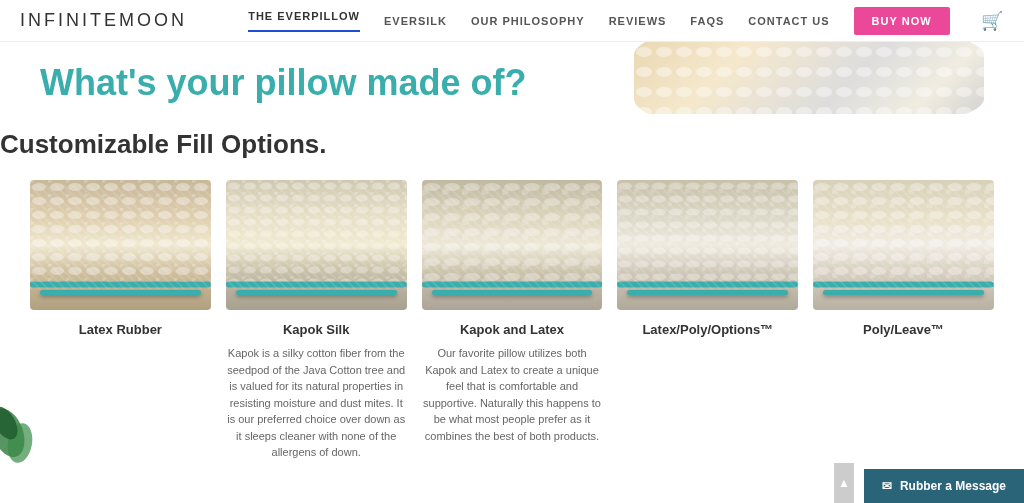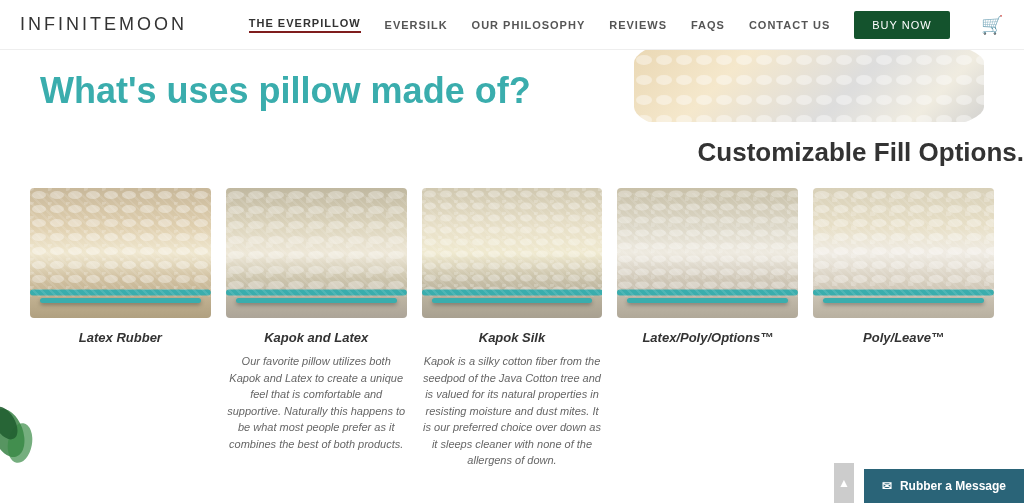"INFINITEMOON" header { height: 50px -> 42px }
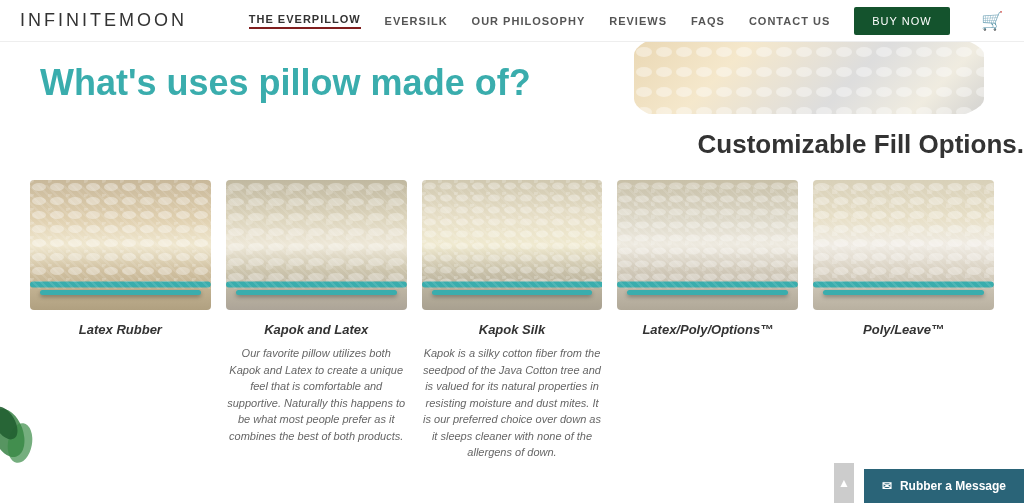"THE EVERPILLOW" nav a.active { border-bottom: 2px solid #7f1d1d -> 2px solid #1d4ed8; padding-bottom: 2px -> 8px }
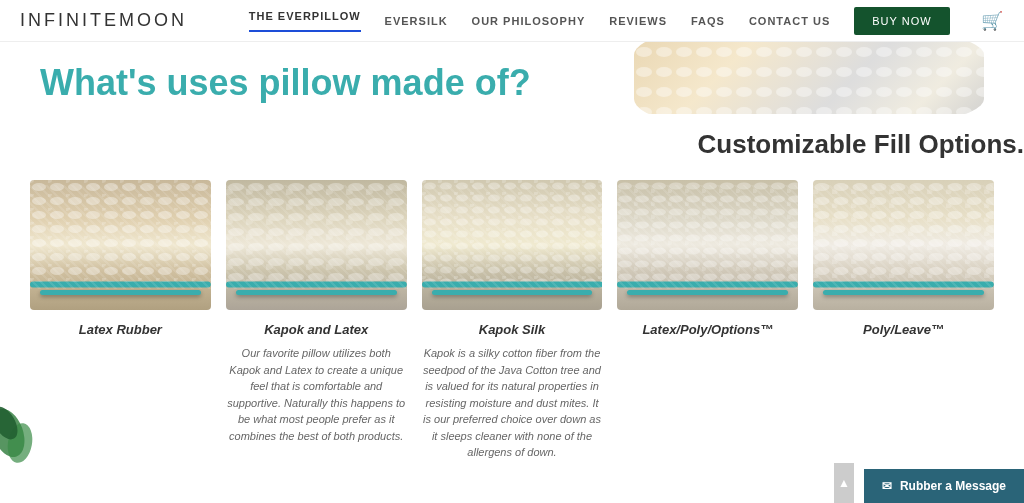"BUY NOW" .buy-now-btn { background: #14532d -> #ec4899; font-weight: 400 -> 700 }
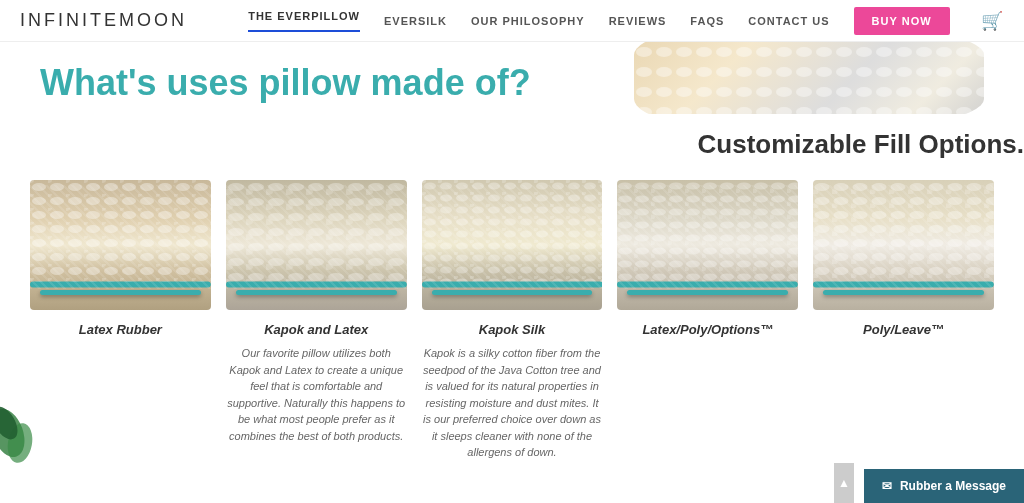"What's uses pillow made of?" h1.hero-title { text: uses -> your }
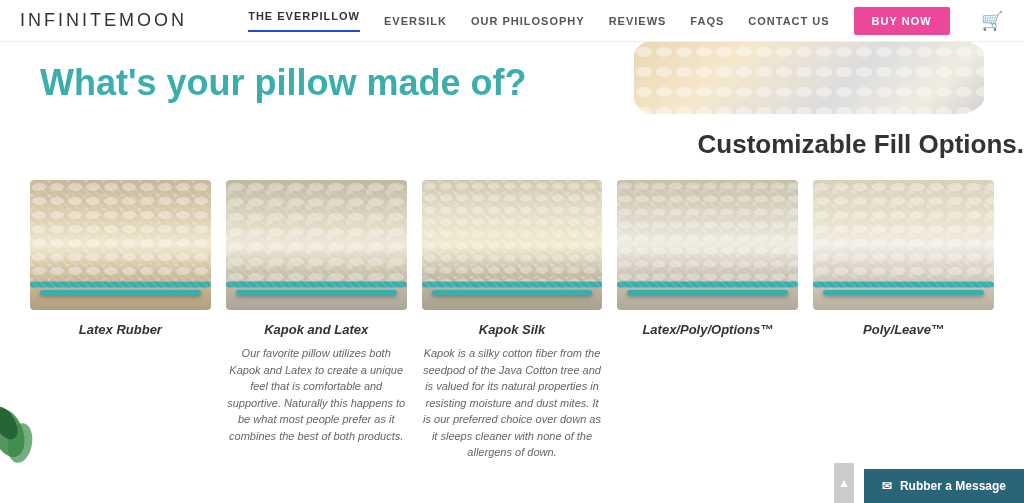"Customizable Fill Options." .subtitle-section { text-align: right -> left }
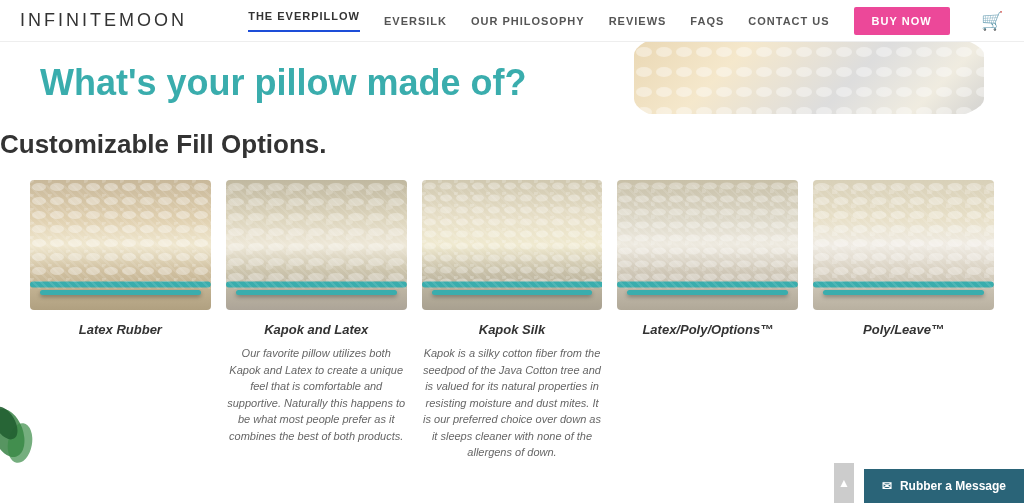"Latex Rubber" .fill-item { font-style: italic -> none }
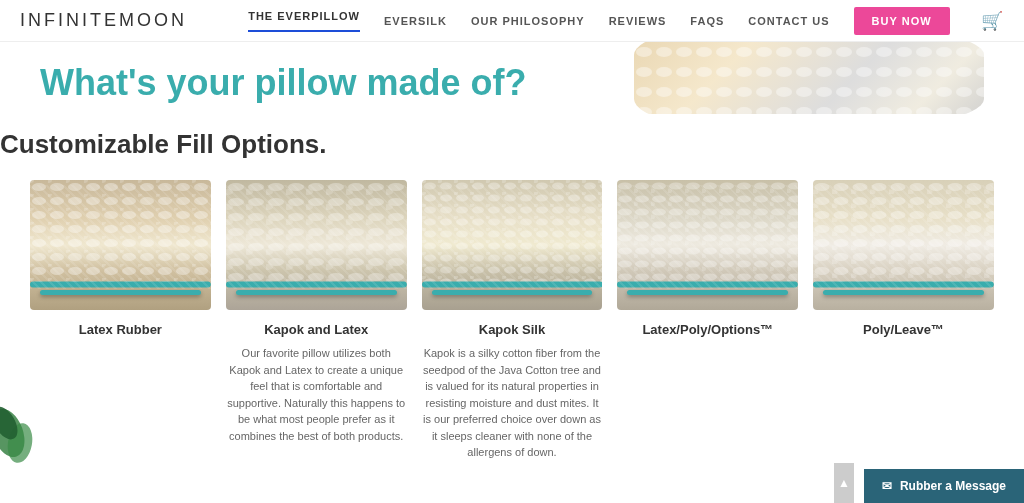"Kapok and Latex" div.fill-item { order: before "Kapok Silk" -> after "Kapok Silk" }
